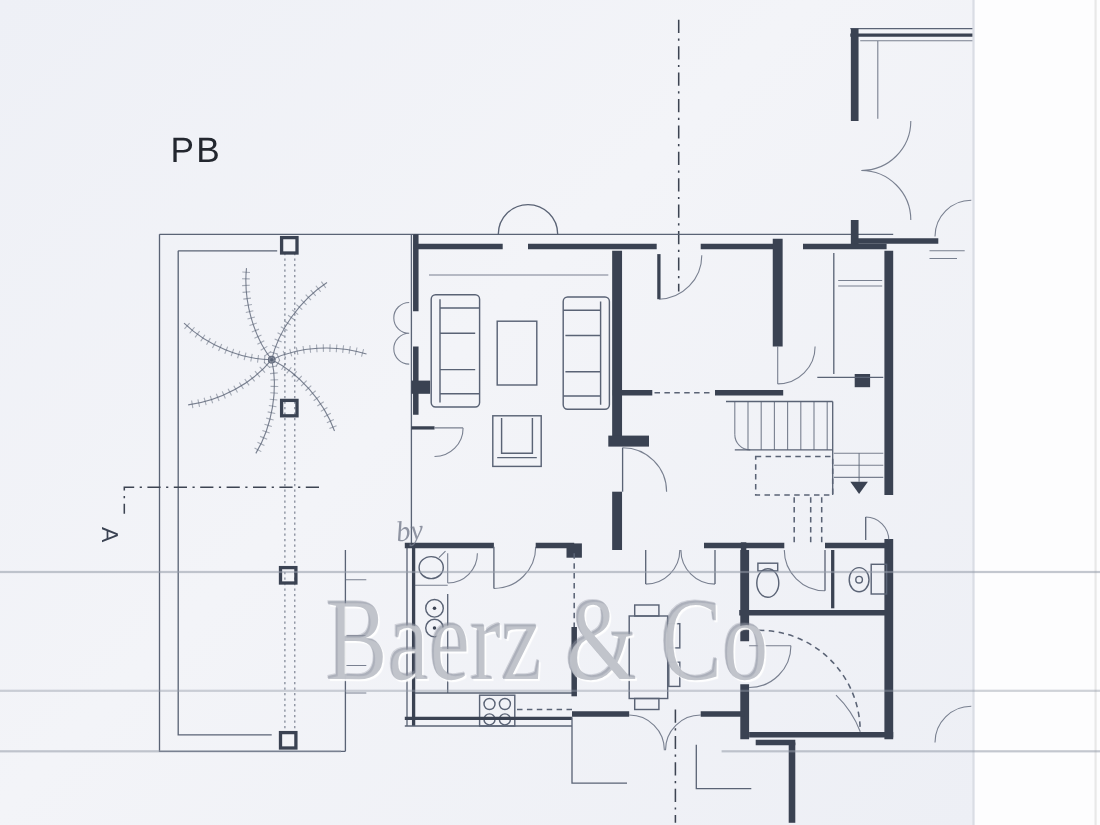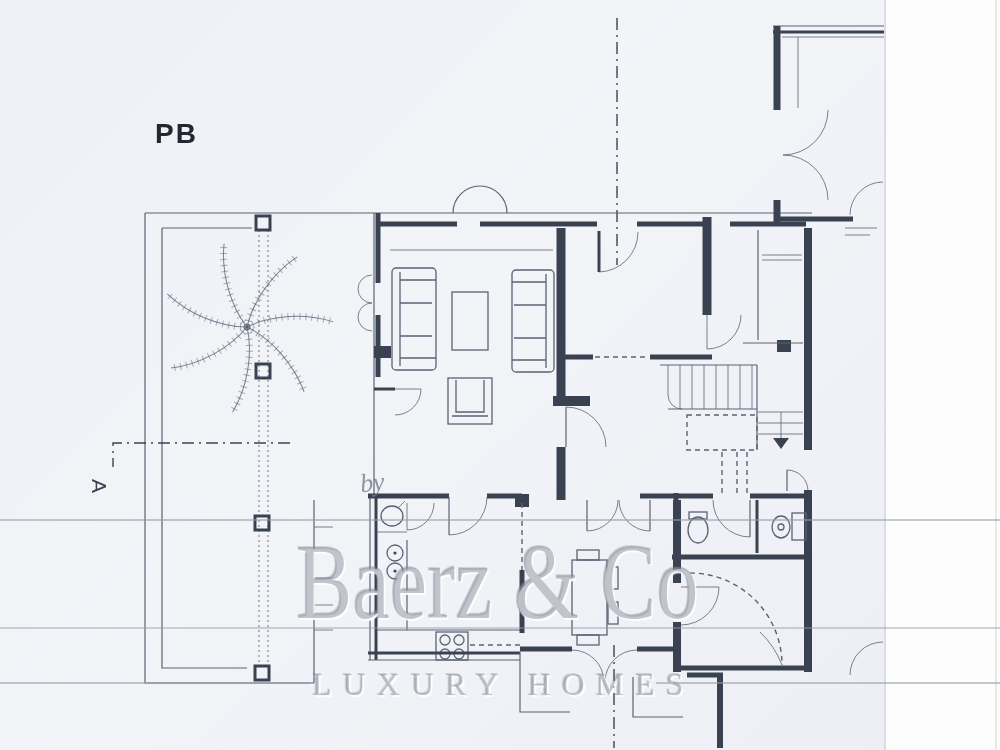"PB" .label-pb { font-size: 28px -> 32px; font-weight: bold -> normal }
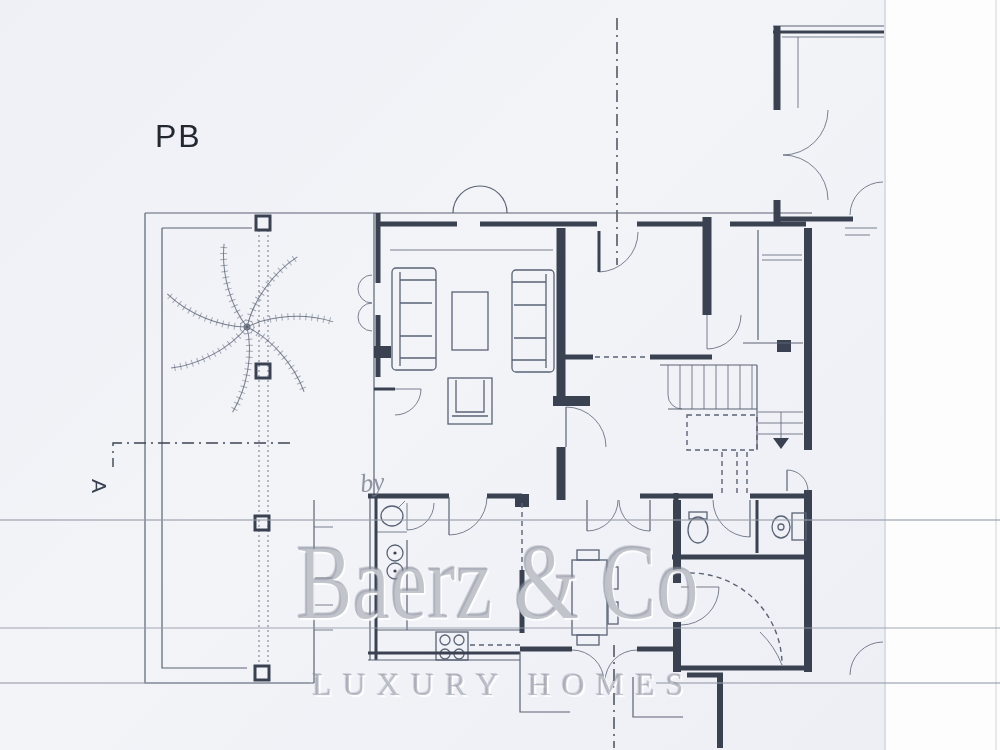"LUXURY HOMES" div.wm-tagline { html: <div>LUXURY HOMES</div> -> none }
